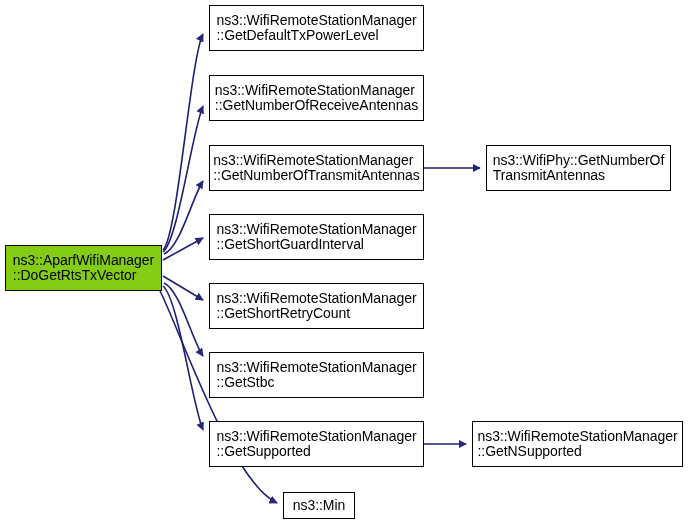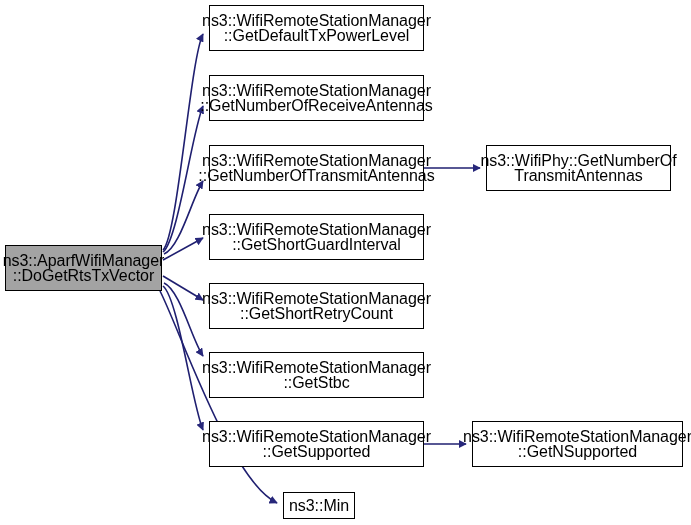"ns3::WifiRemoteStationManager" .node { font-size: 16px -> 14px; text-align: center -> left }
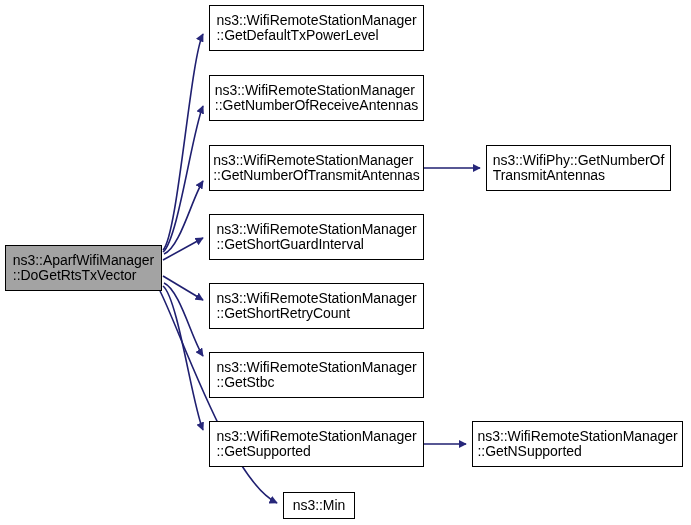"ns3::AparfWifiManager" .node-root { background: #a3a3a3 -> #84cc16 }
